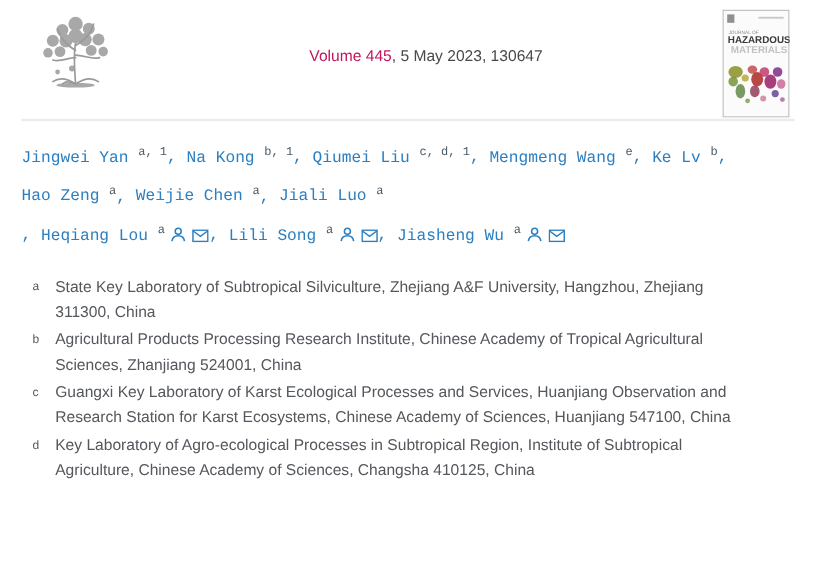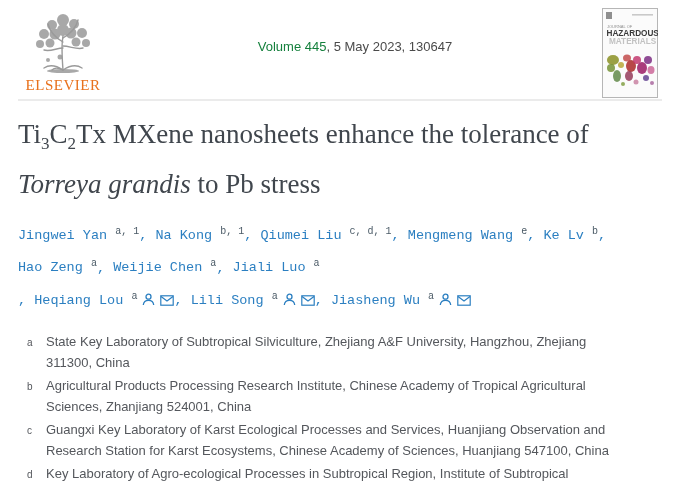"Volume 445" .vol-link { color: #15803d -> #be185d }
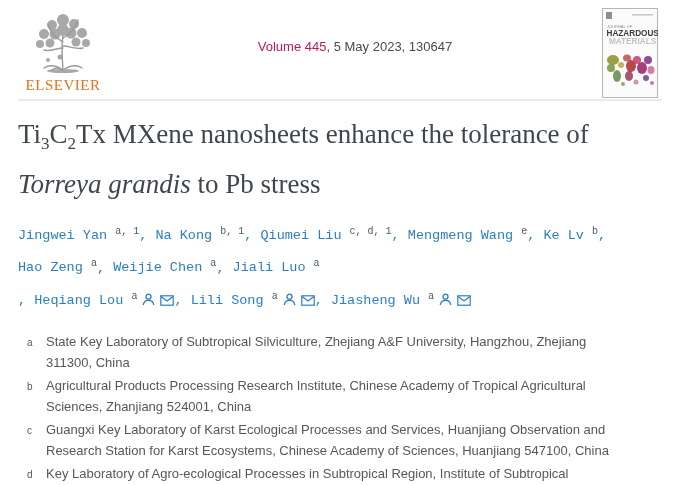"ELSEVIER" div.logo-word { html: <div>ELSEVIER</div> -> none }
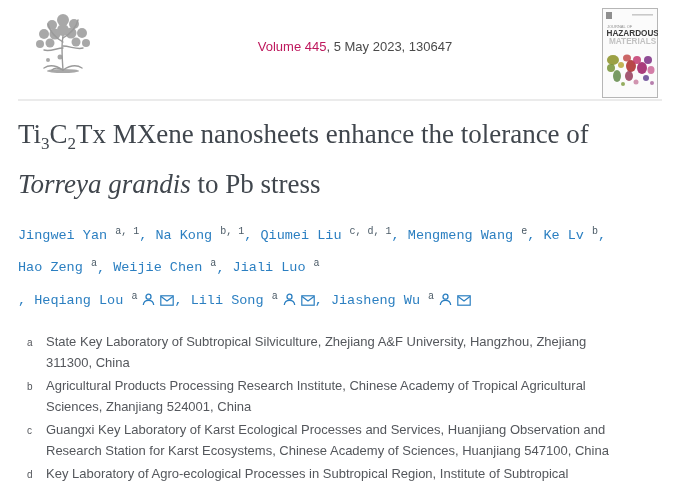"Ti3C2Tx MXene nanosheets enhance the" h1.art-title { html: <h1><span>Ti</span><sub>3</sub><span>C</span><sub>2</sub><span>Tx MXene nanosheets enhance the tolerance of </span><span>Torreya grandis</span><span> to Pb stress</span></h1> -> none }
